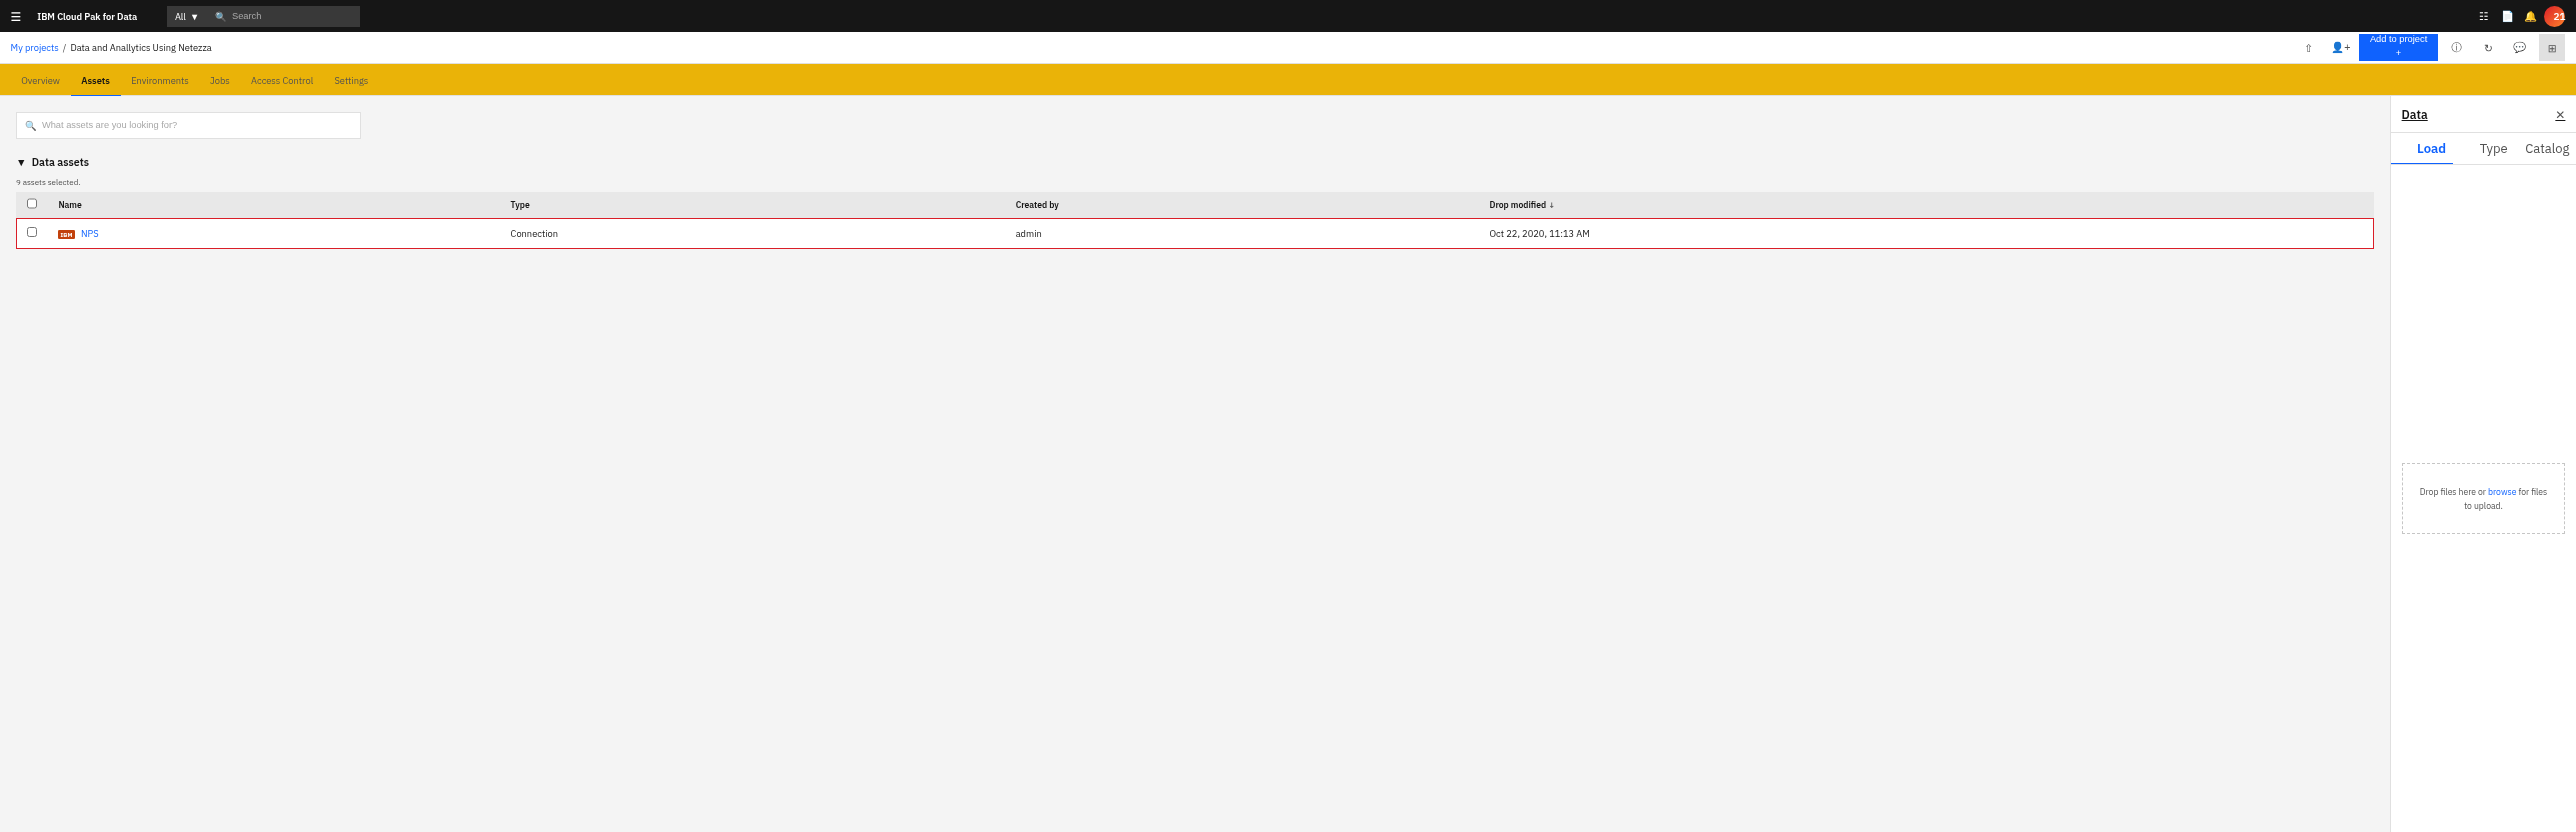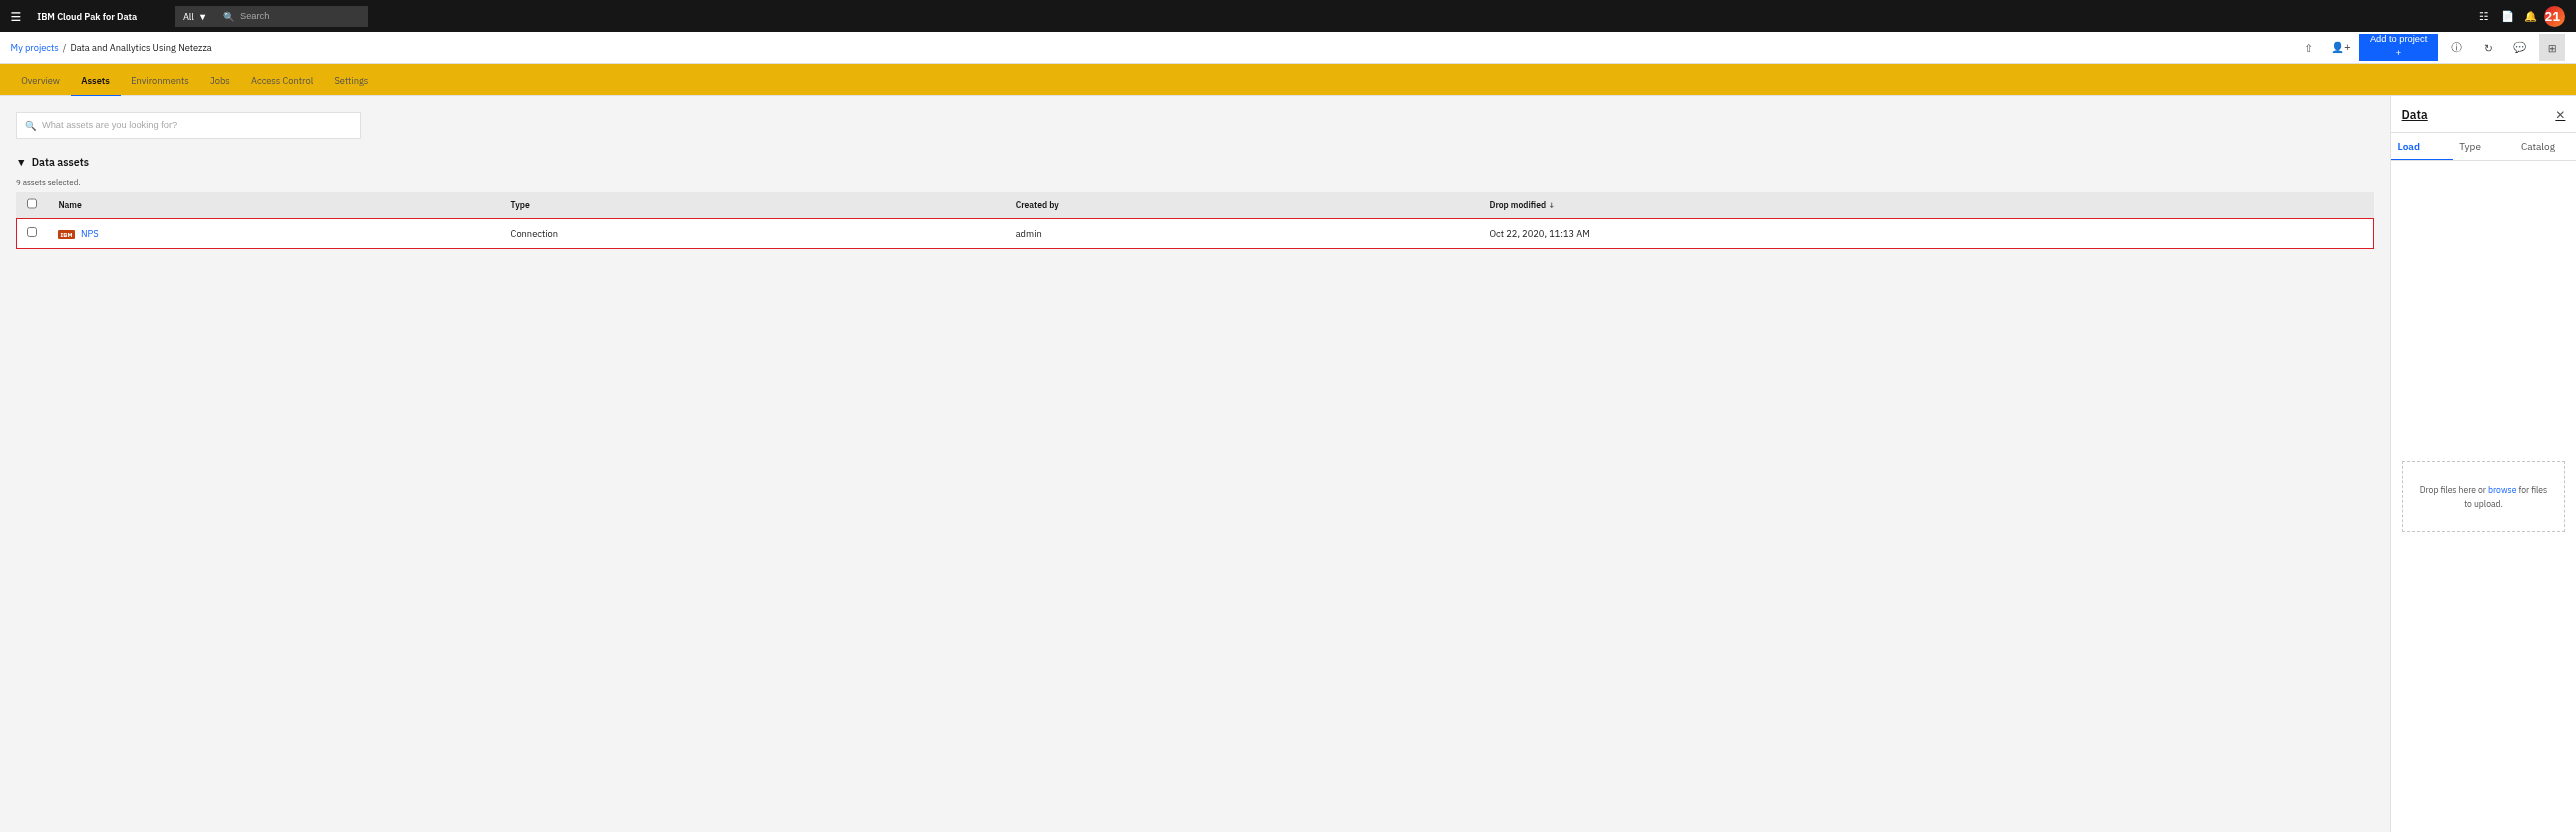"All" div { margin: 0 27px -> 0 19px }
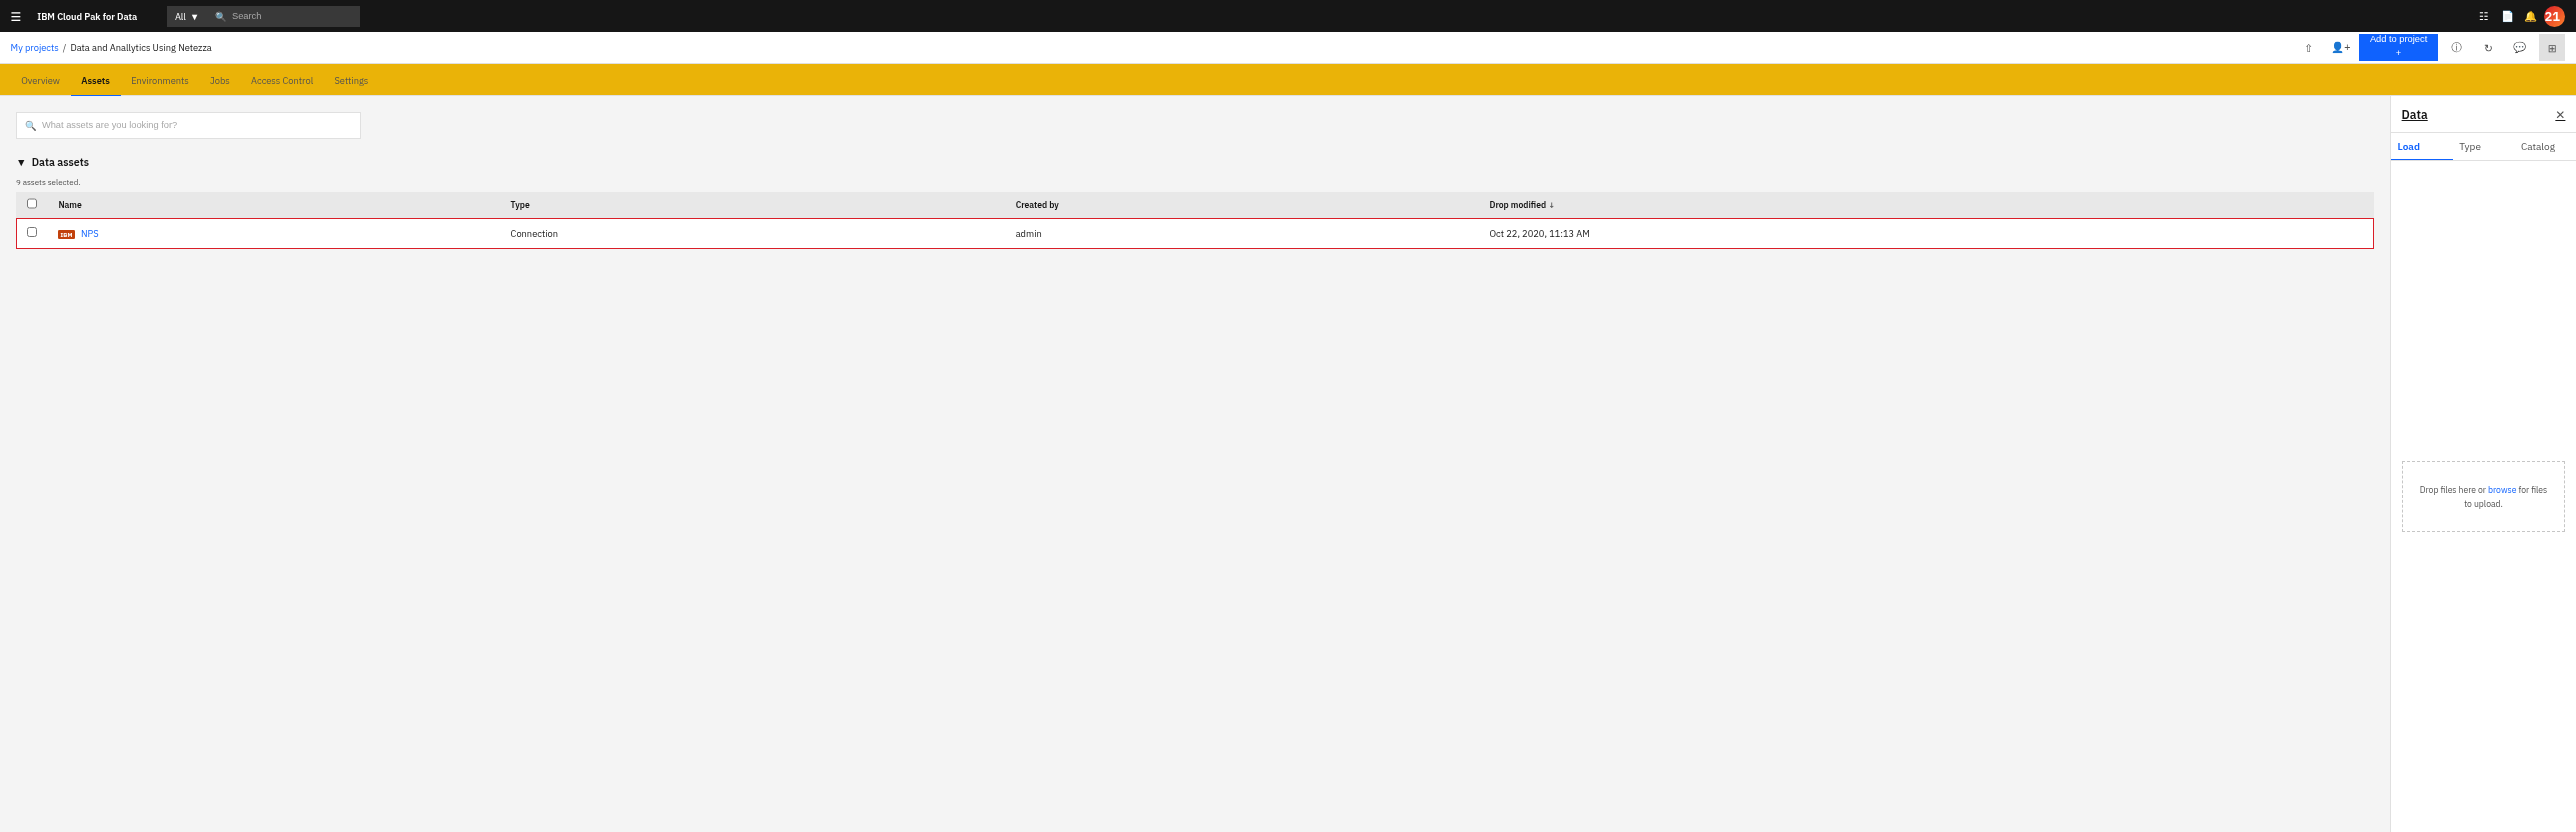"21" .top-nav-avatar { font-size: 13px -> 10px; justify-content: flex-start -> flex-end }
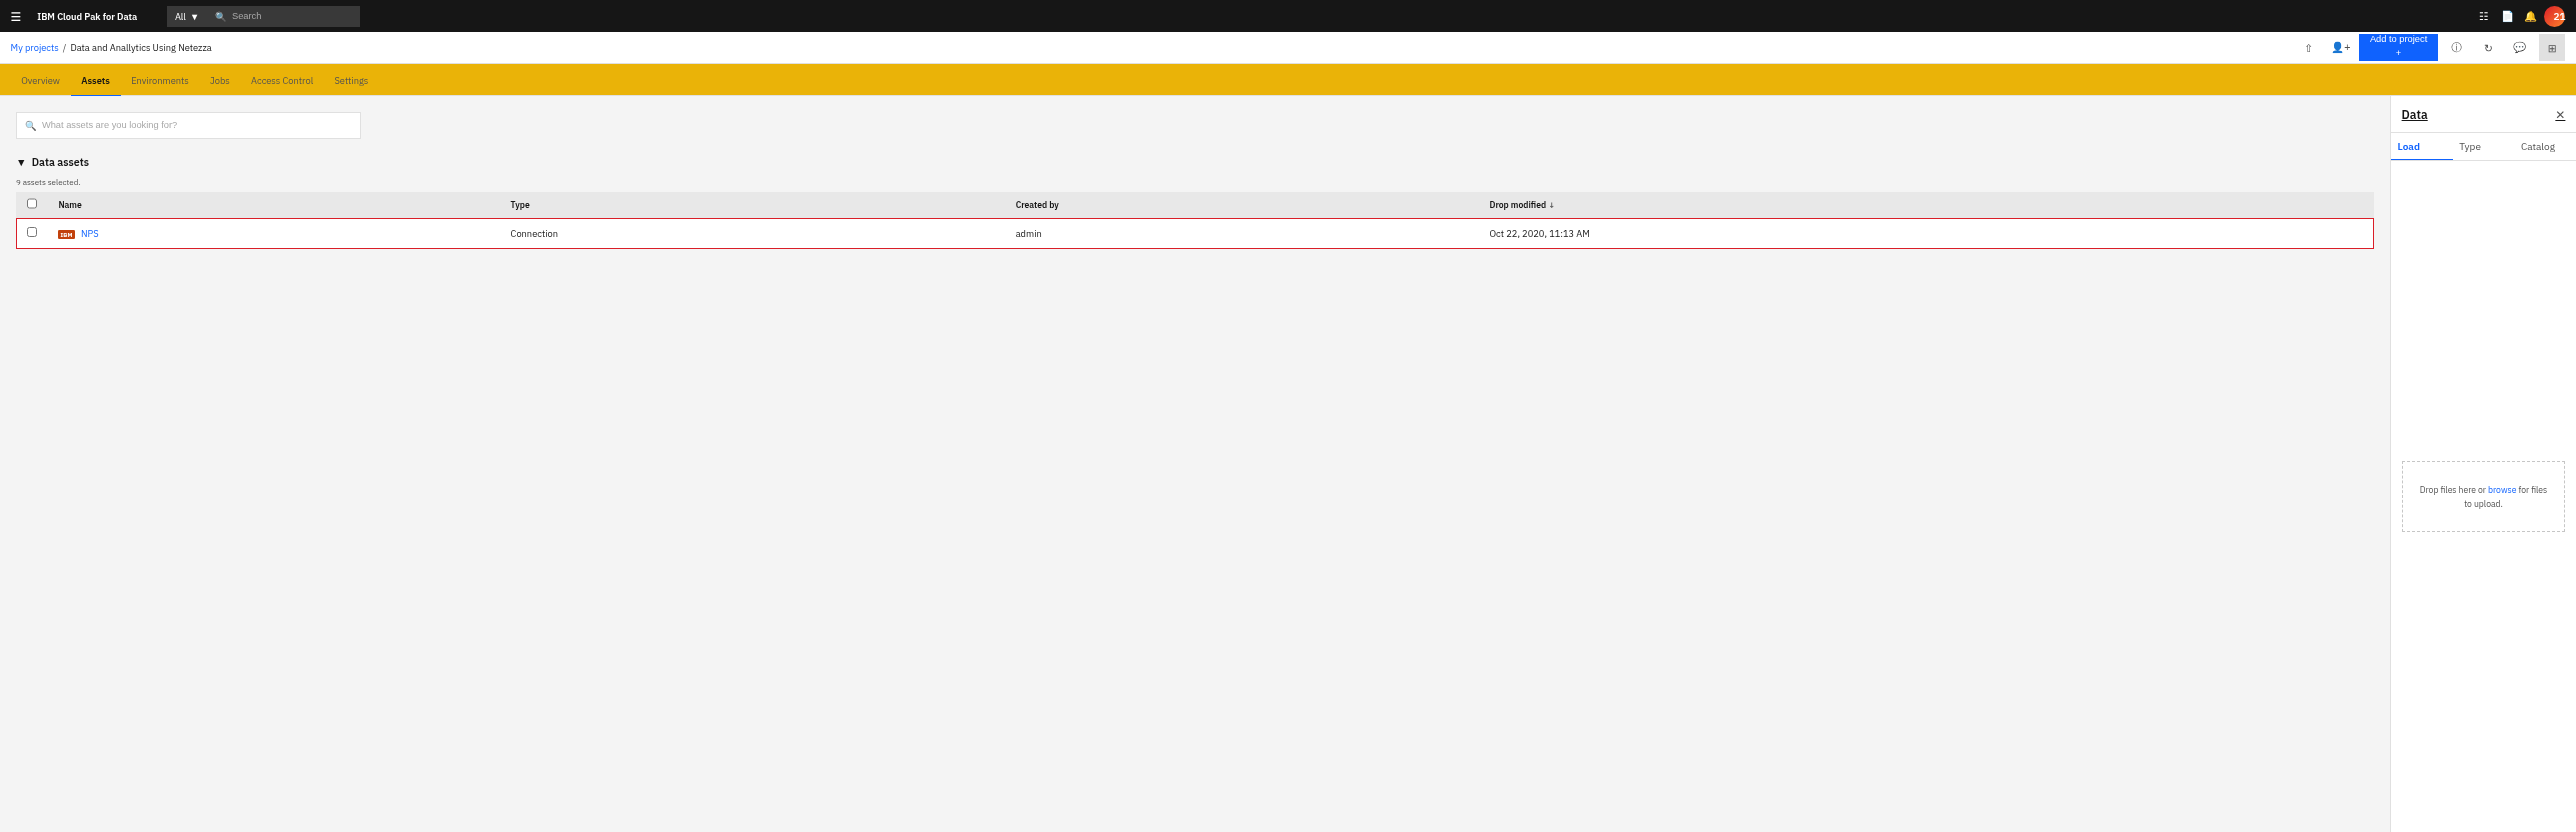"Load" .data-tab { font-size: 10px -> 13px; text-align: left -> right }
